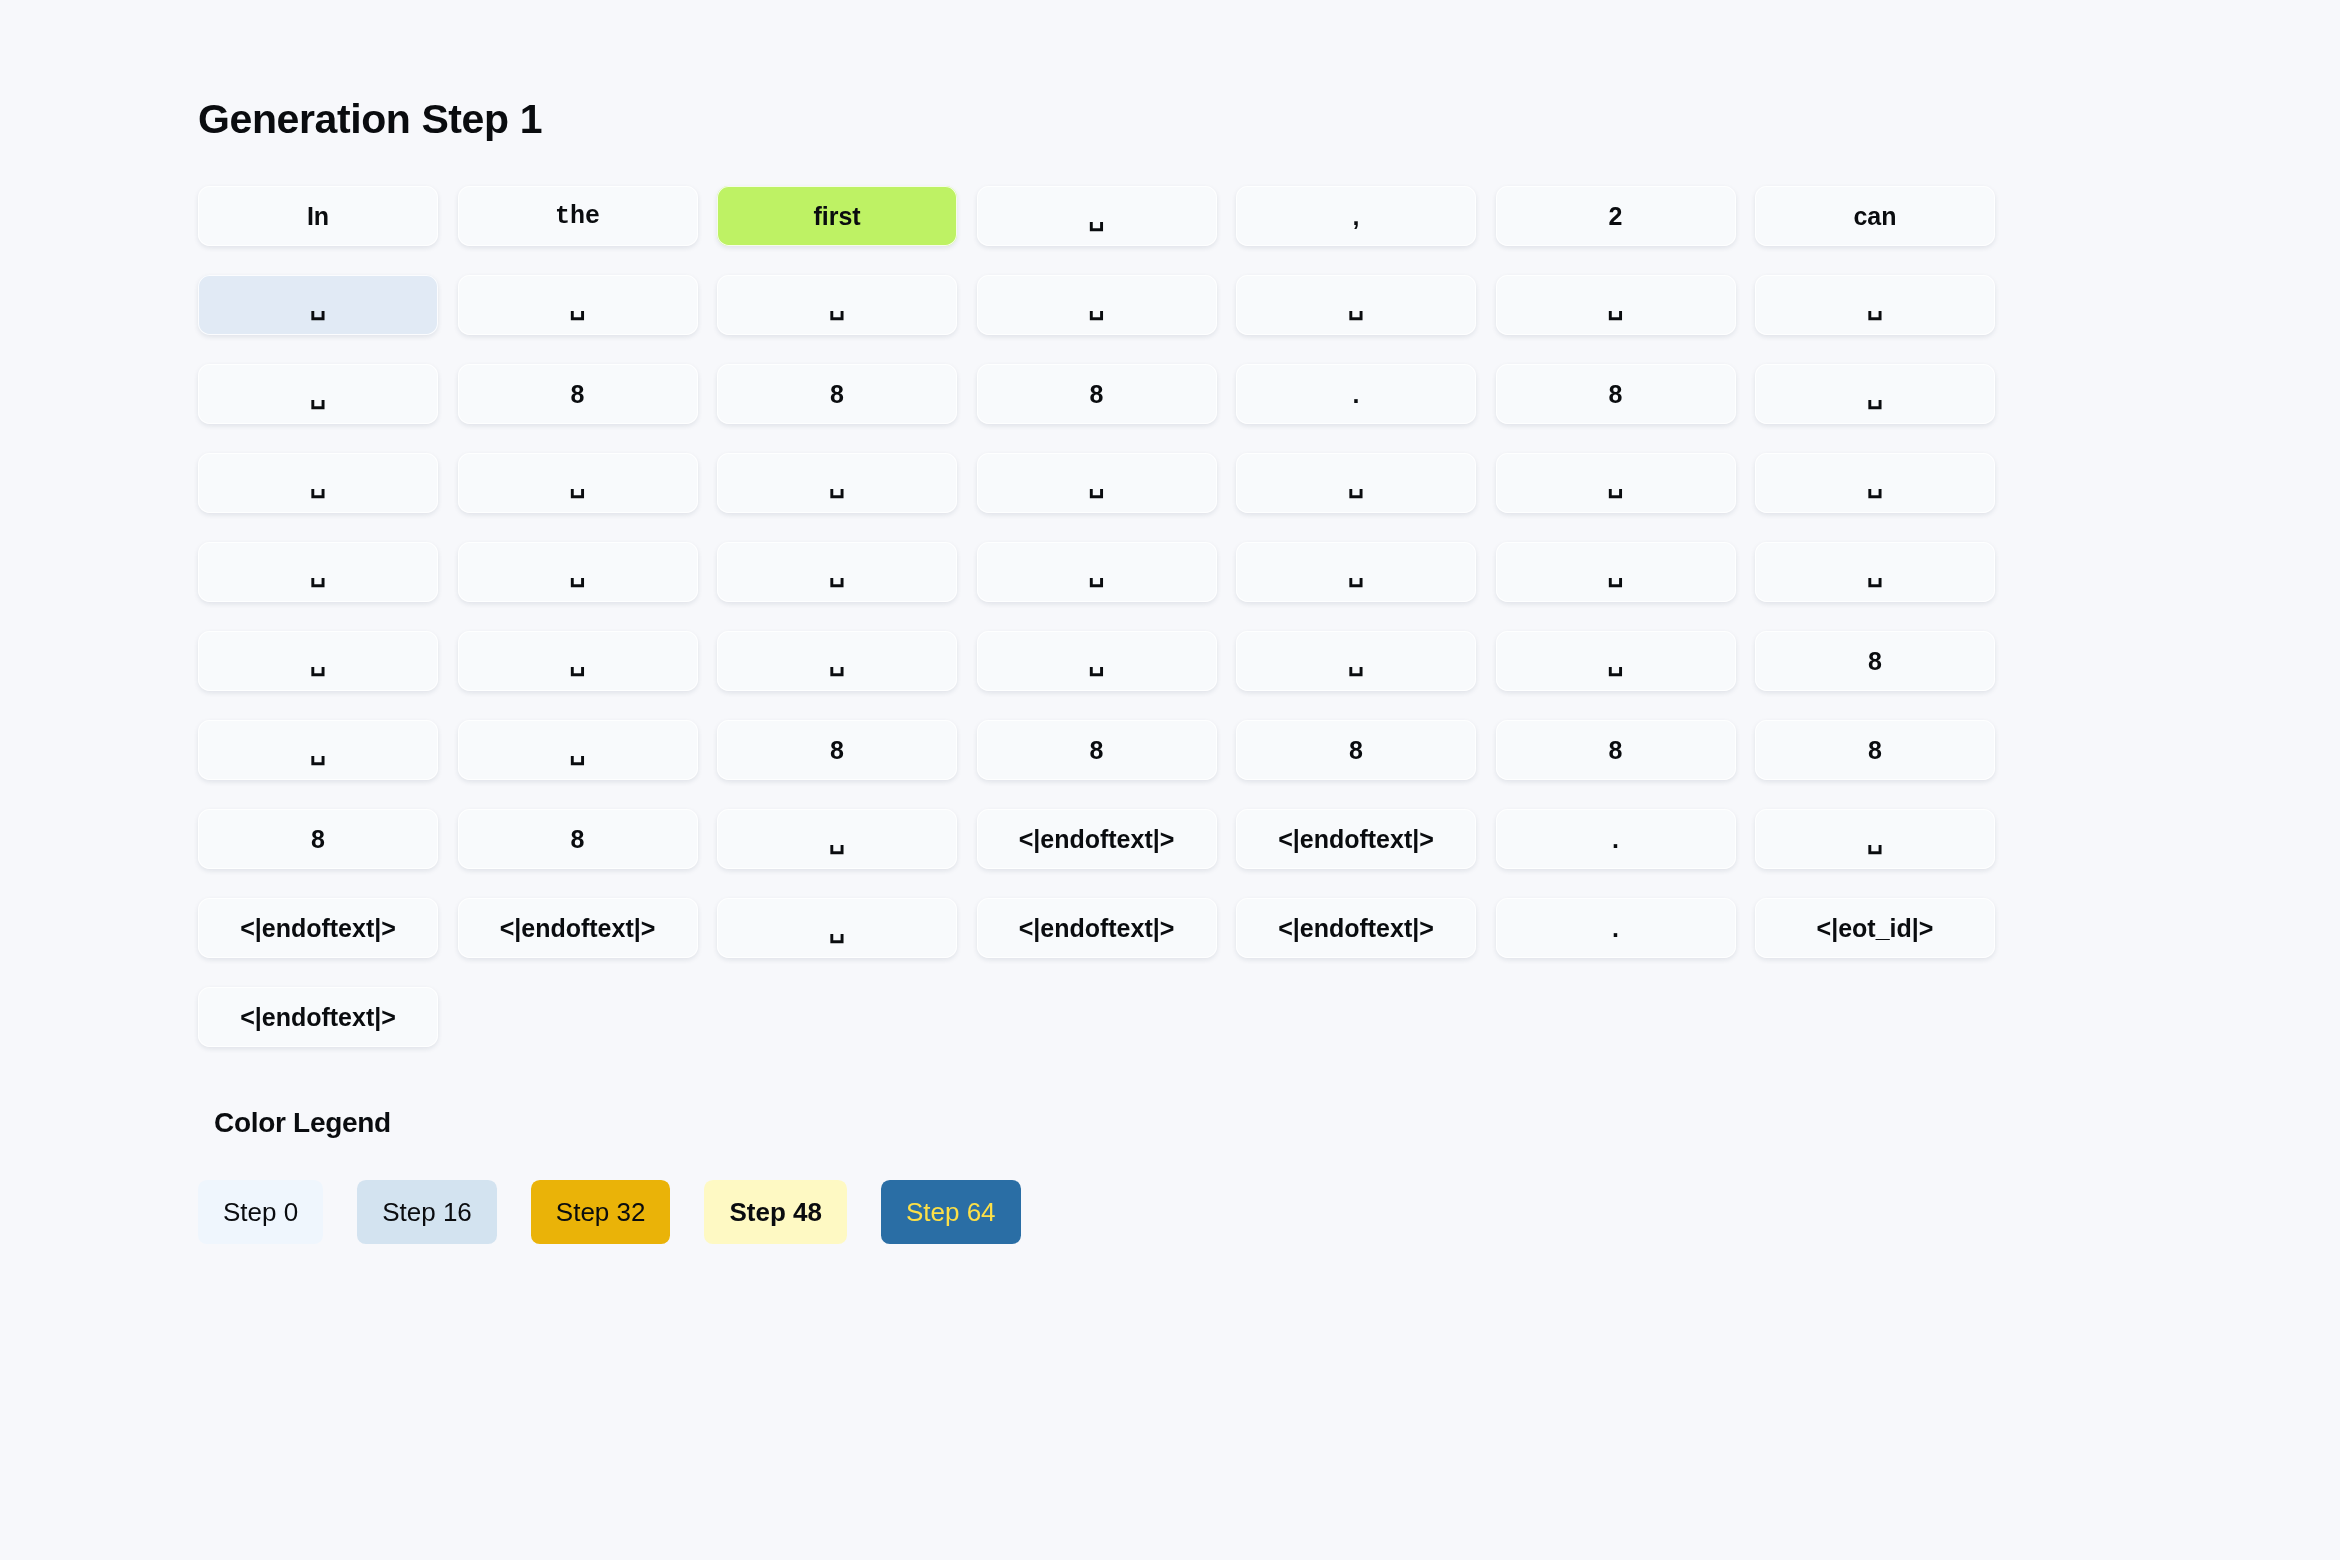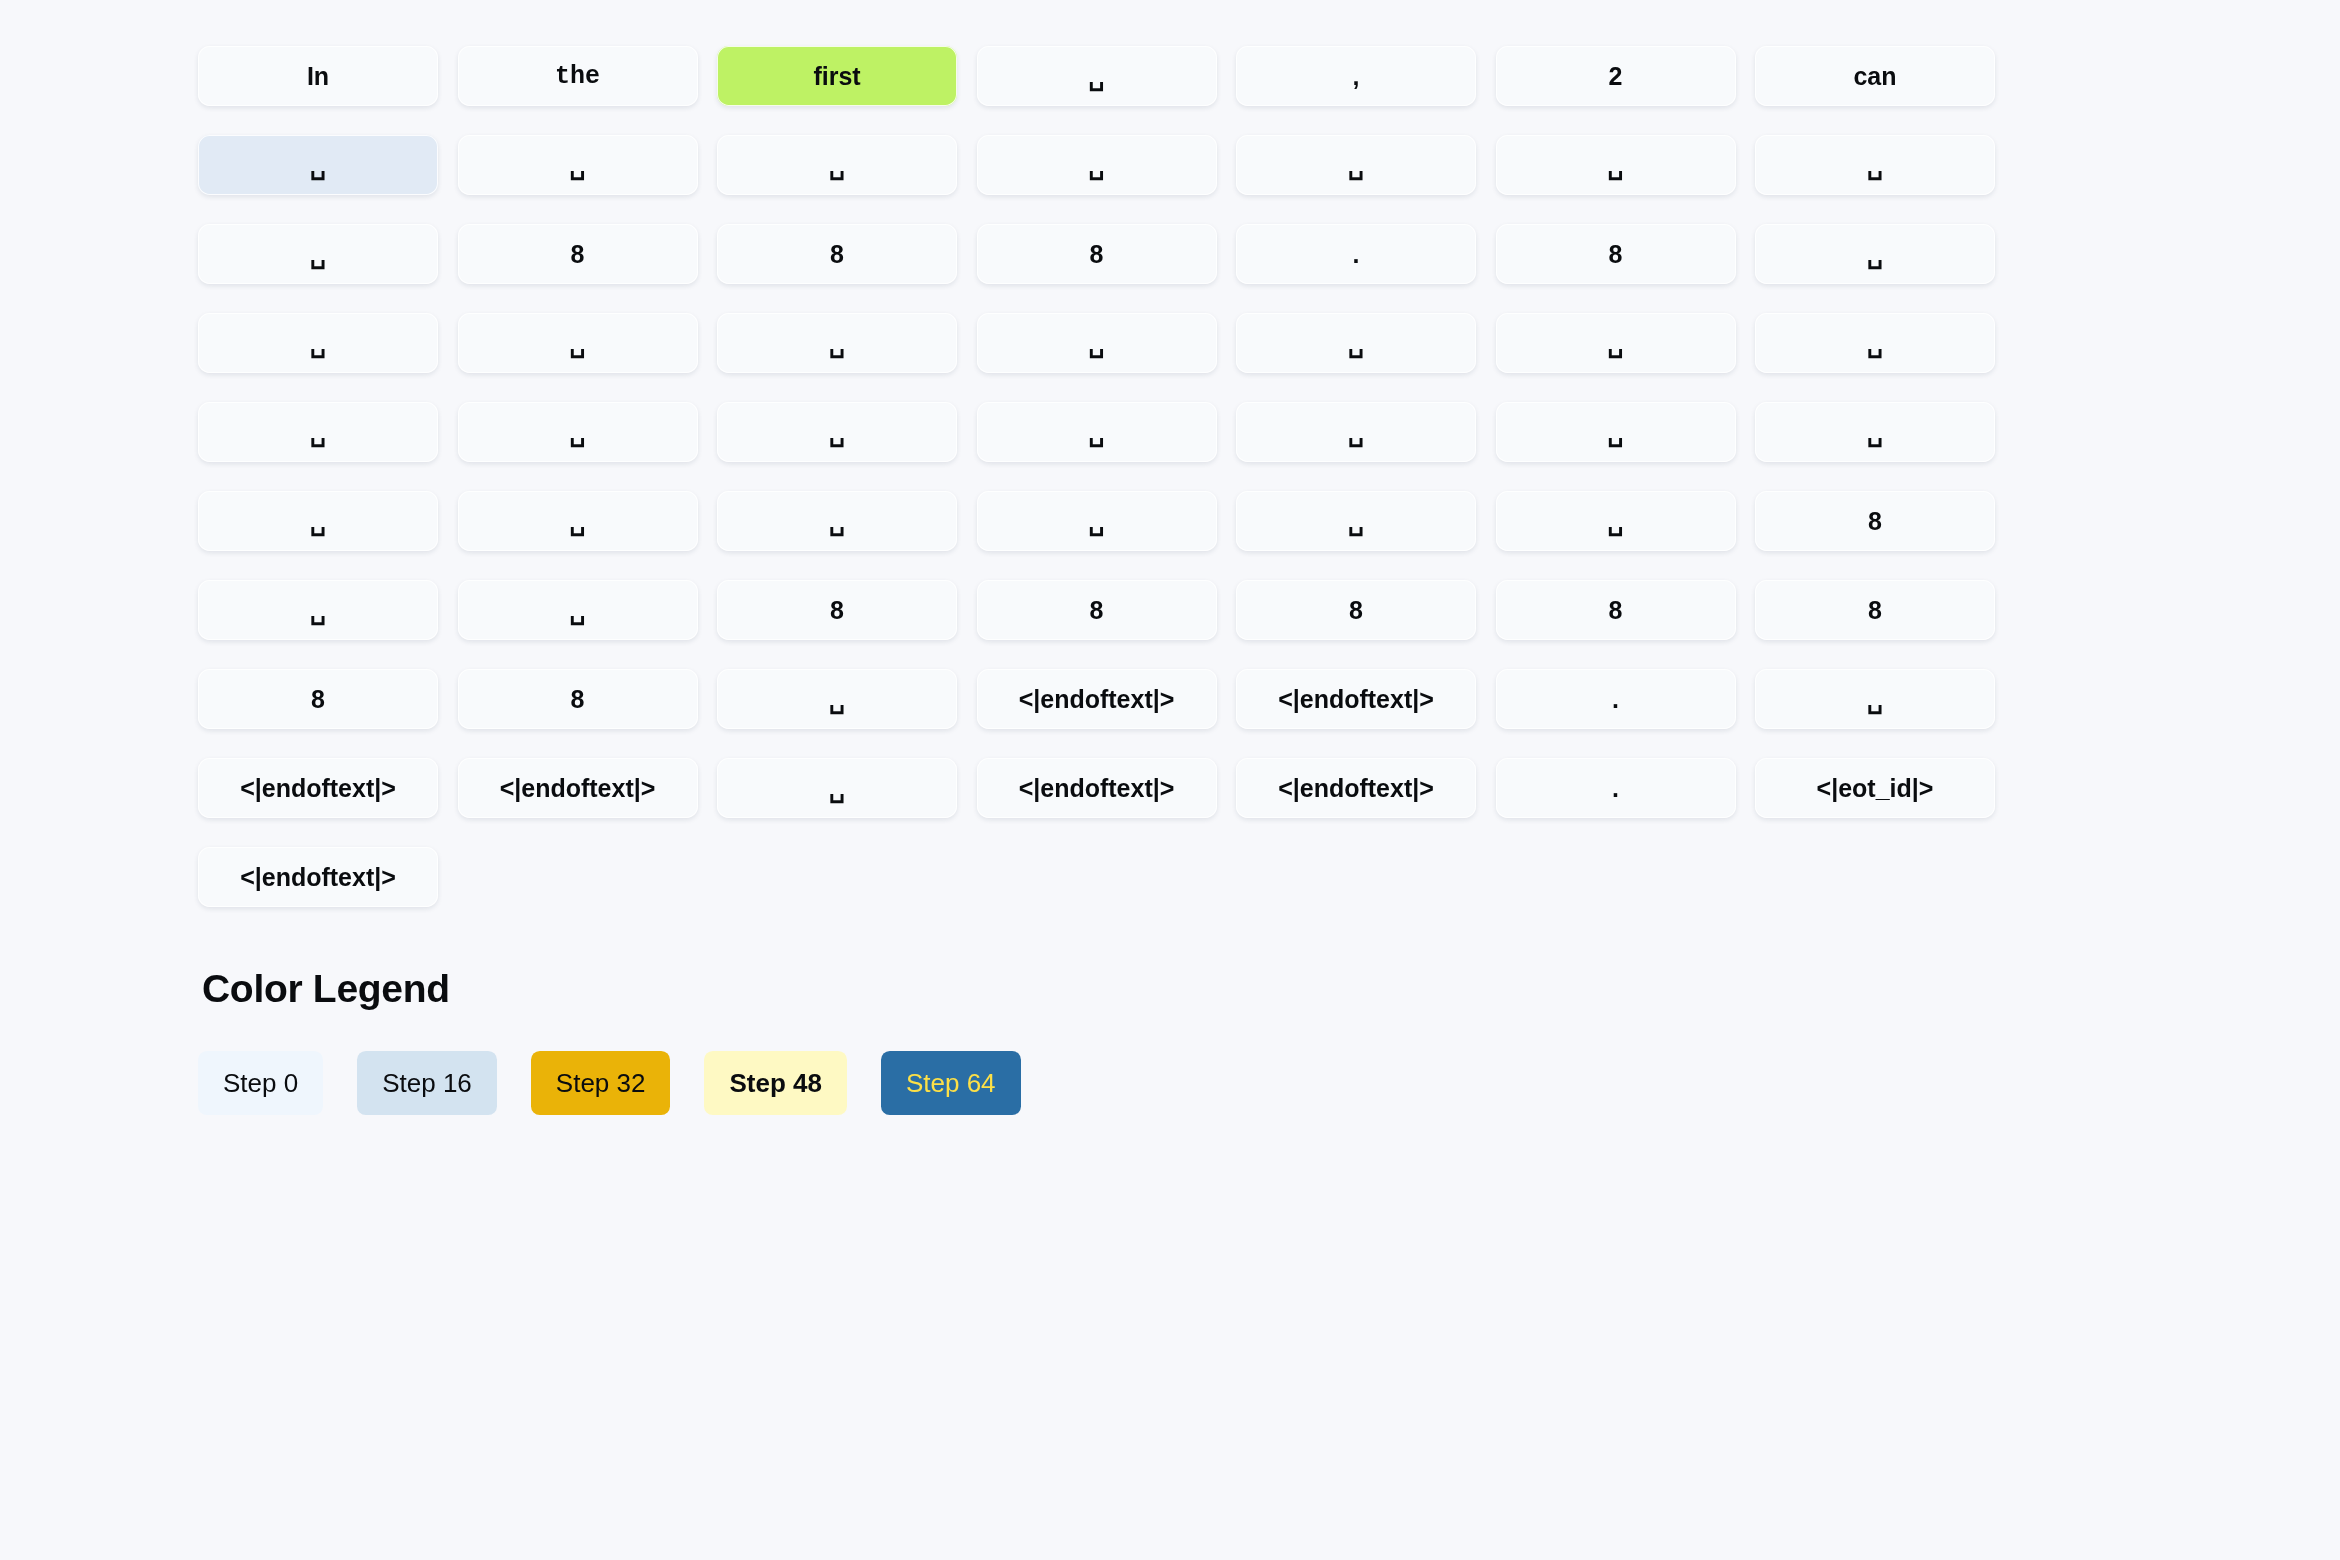"Generation Step 1" h1.page-title { html: none -> <h1>Generation Step 1</h1> }
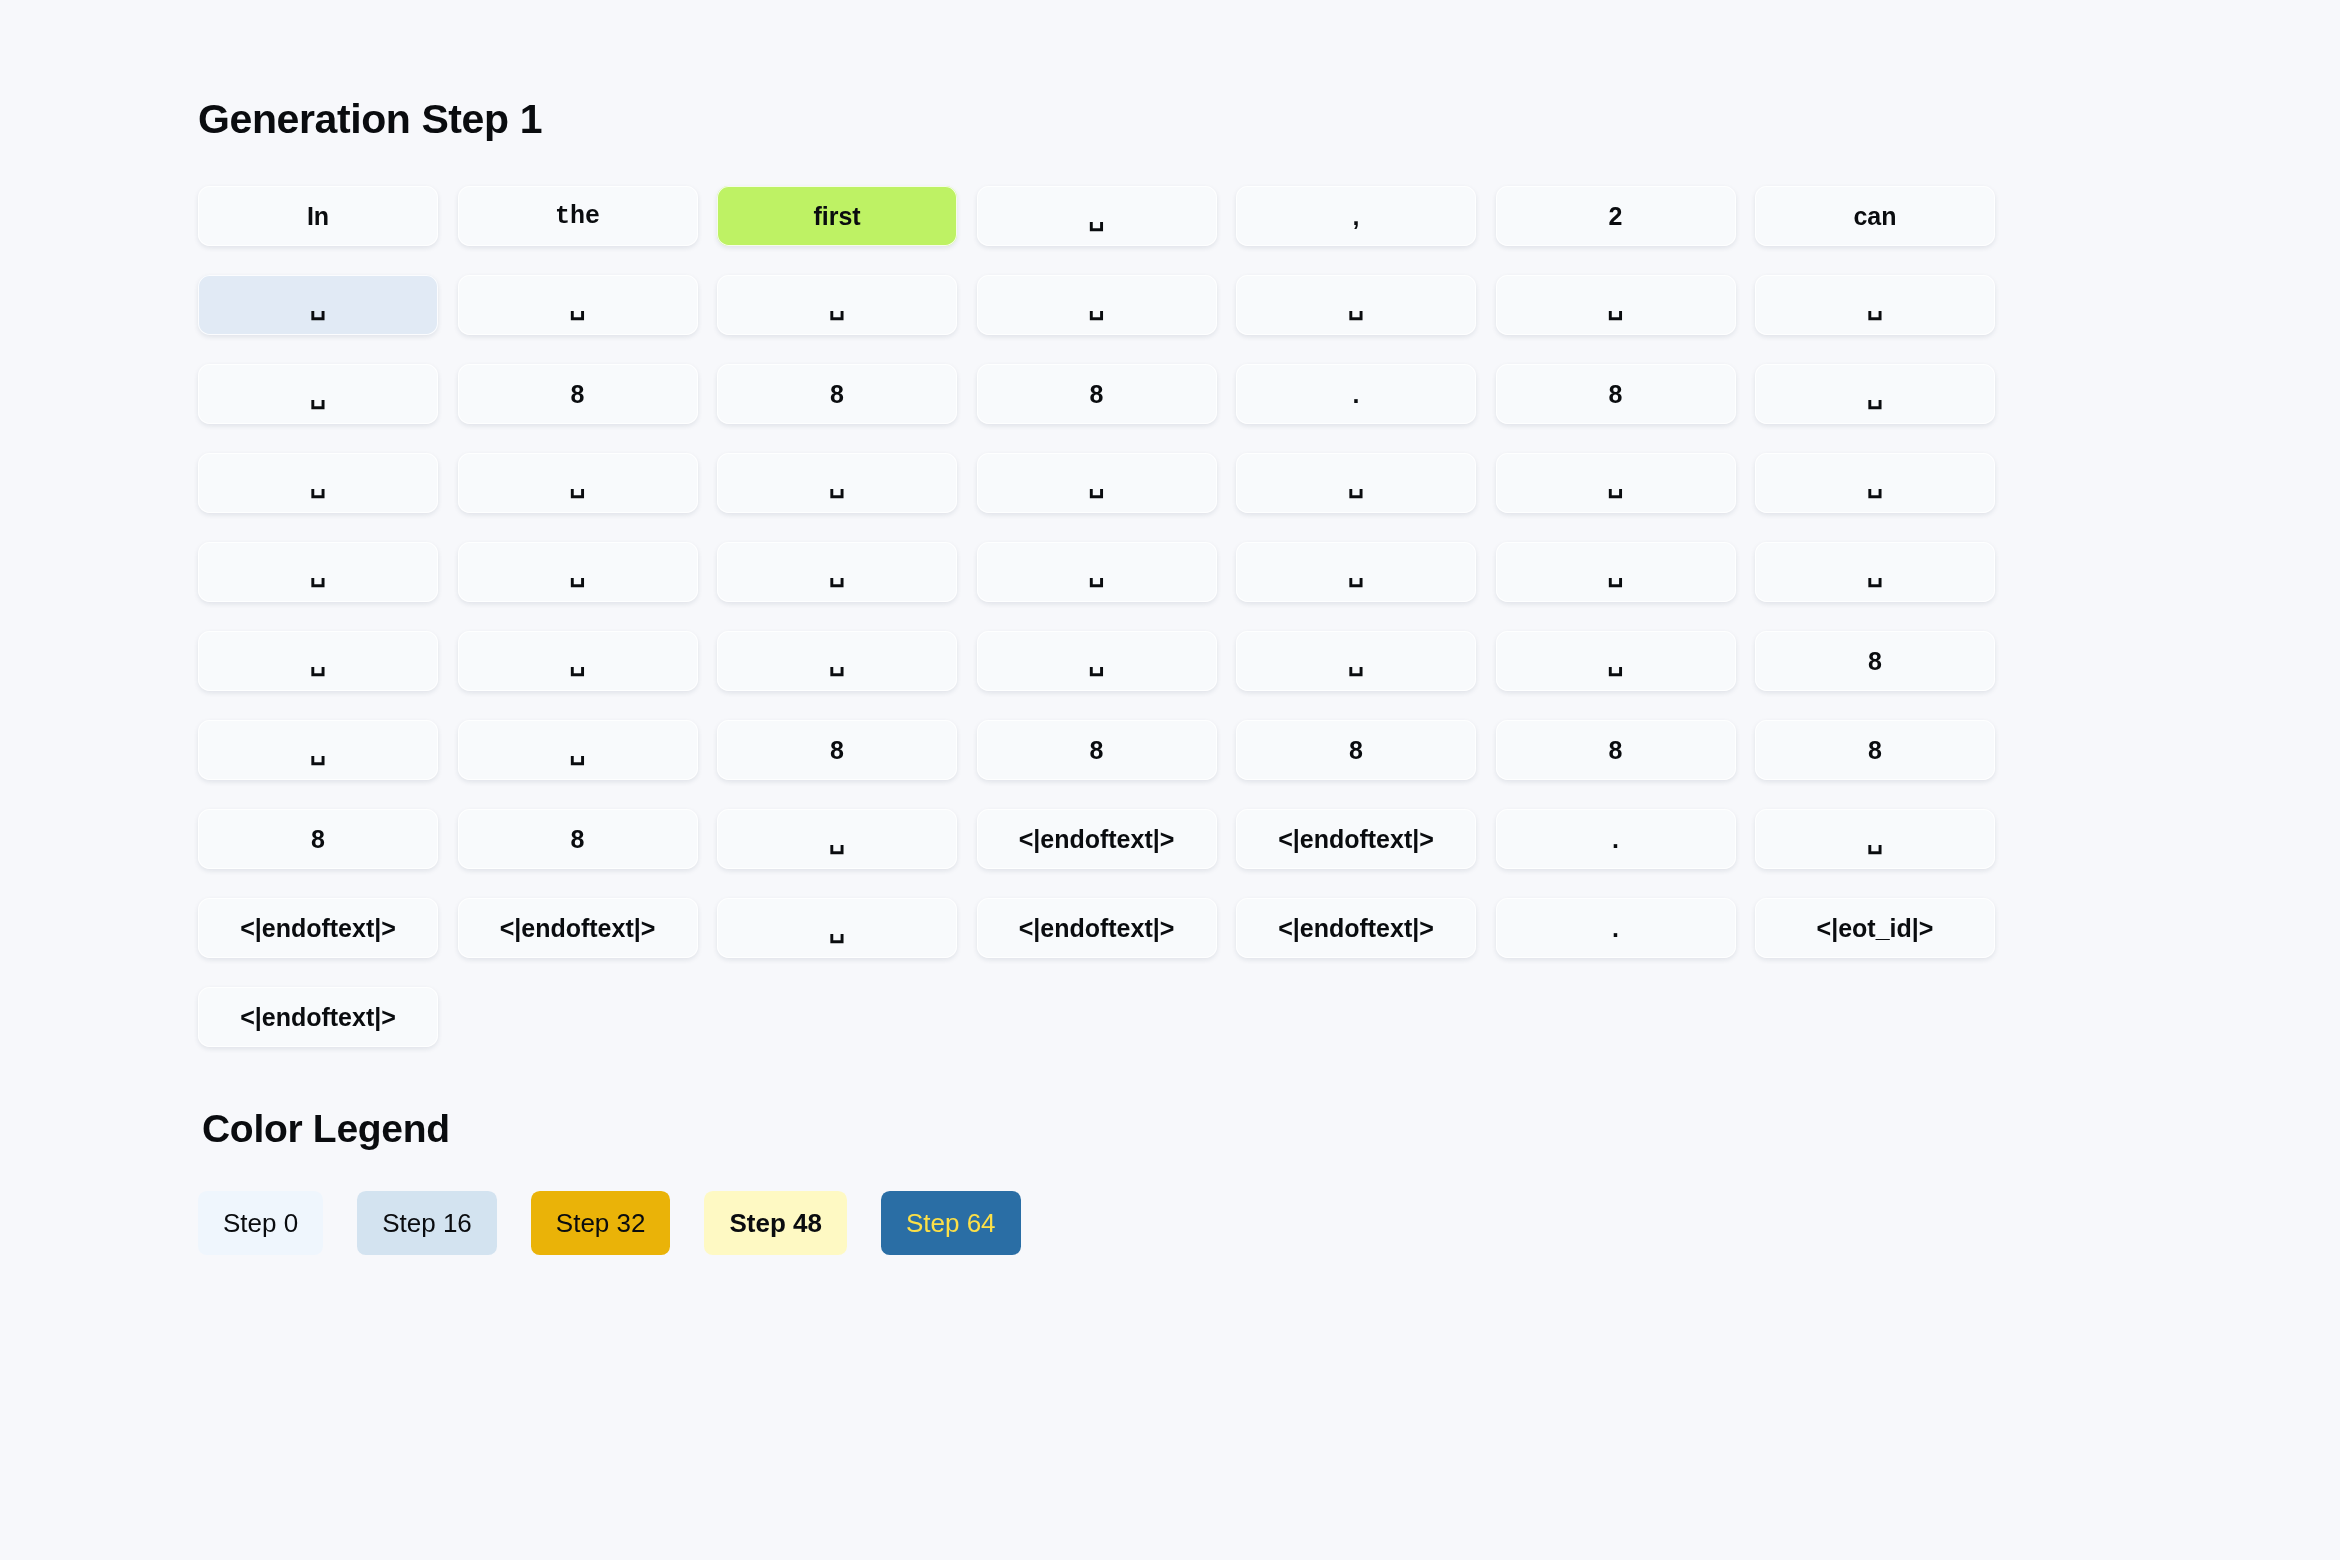"Color Legend" .section-title { font-size: 39px -> 28px; margin: 4px -> 16px }
